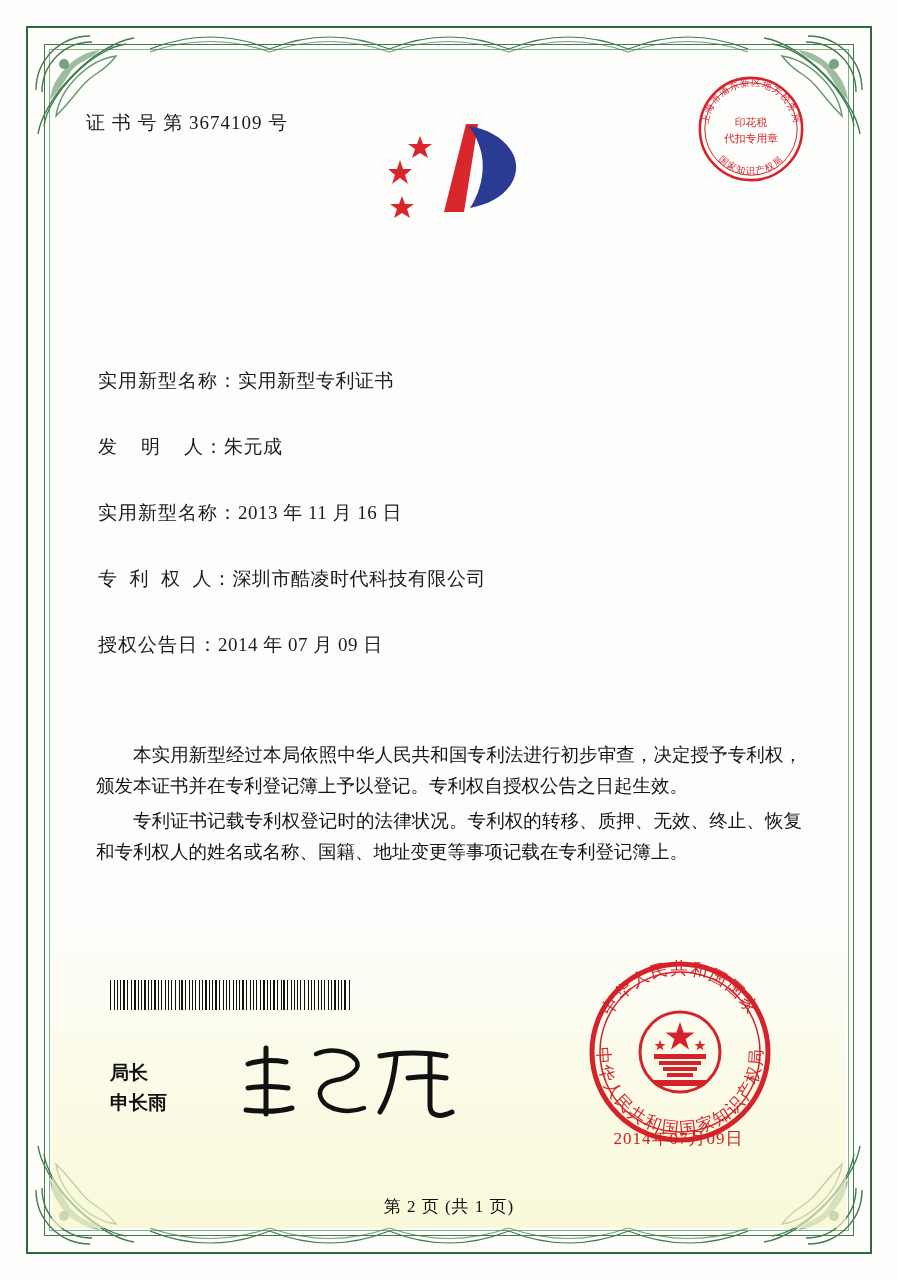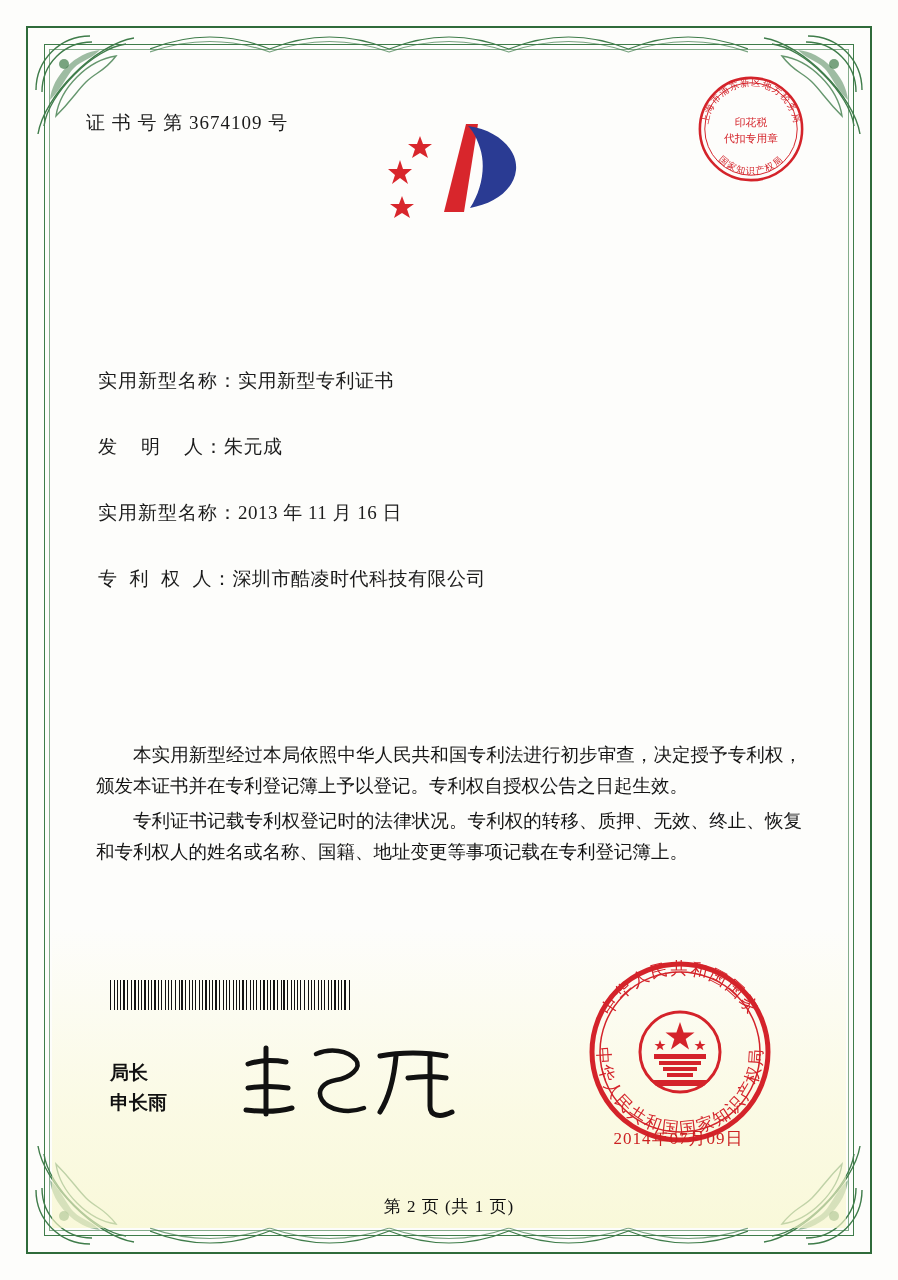"授权公告日：" div.field { html: none -> <div> <span>授权公告日：</span> <span>2014 年 07 月 09 日</span> </div> }
